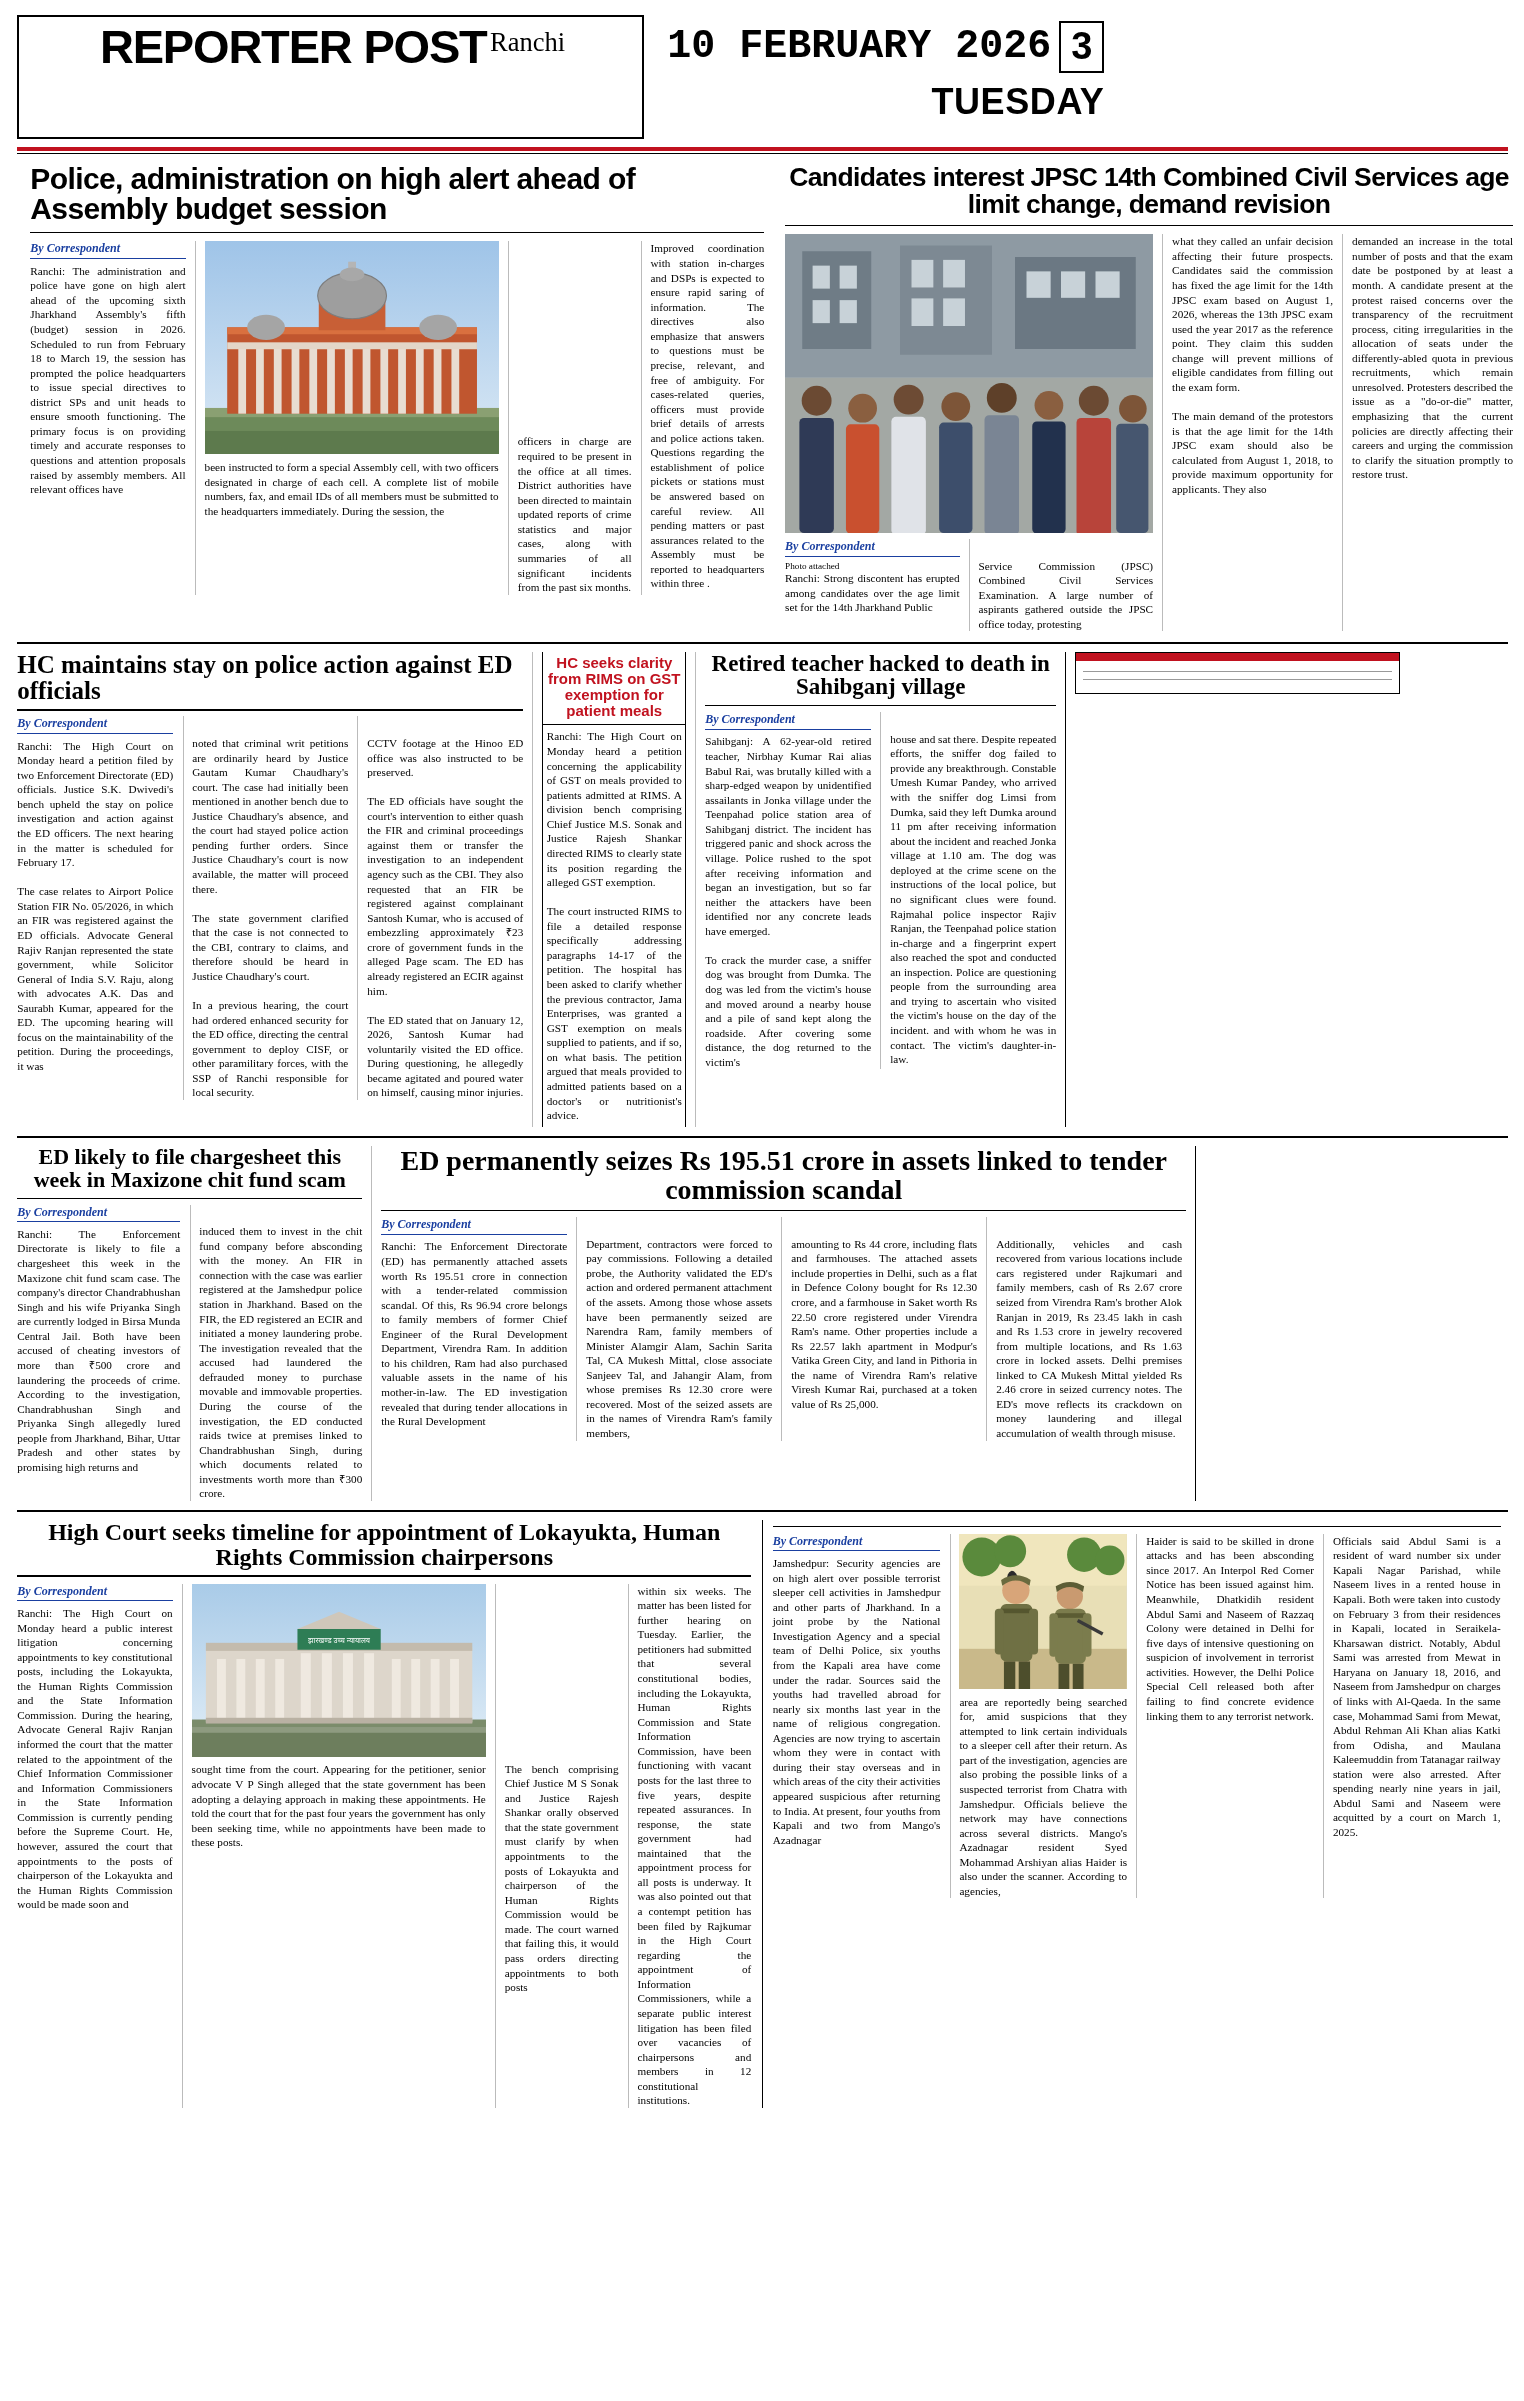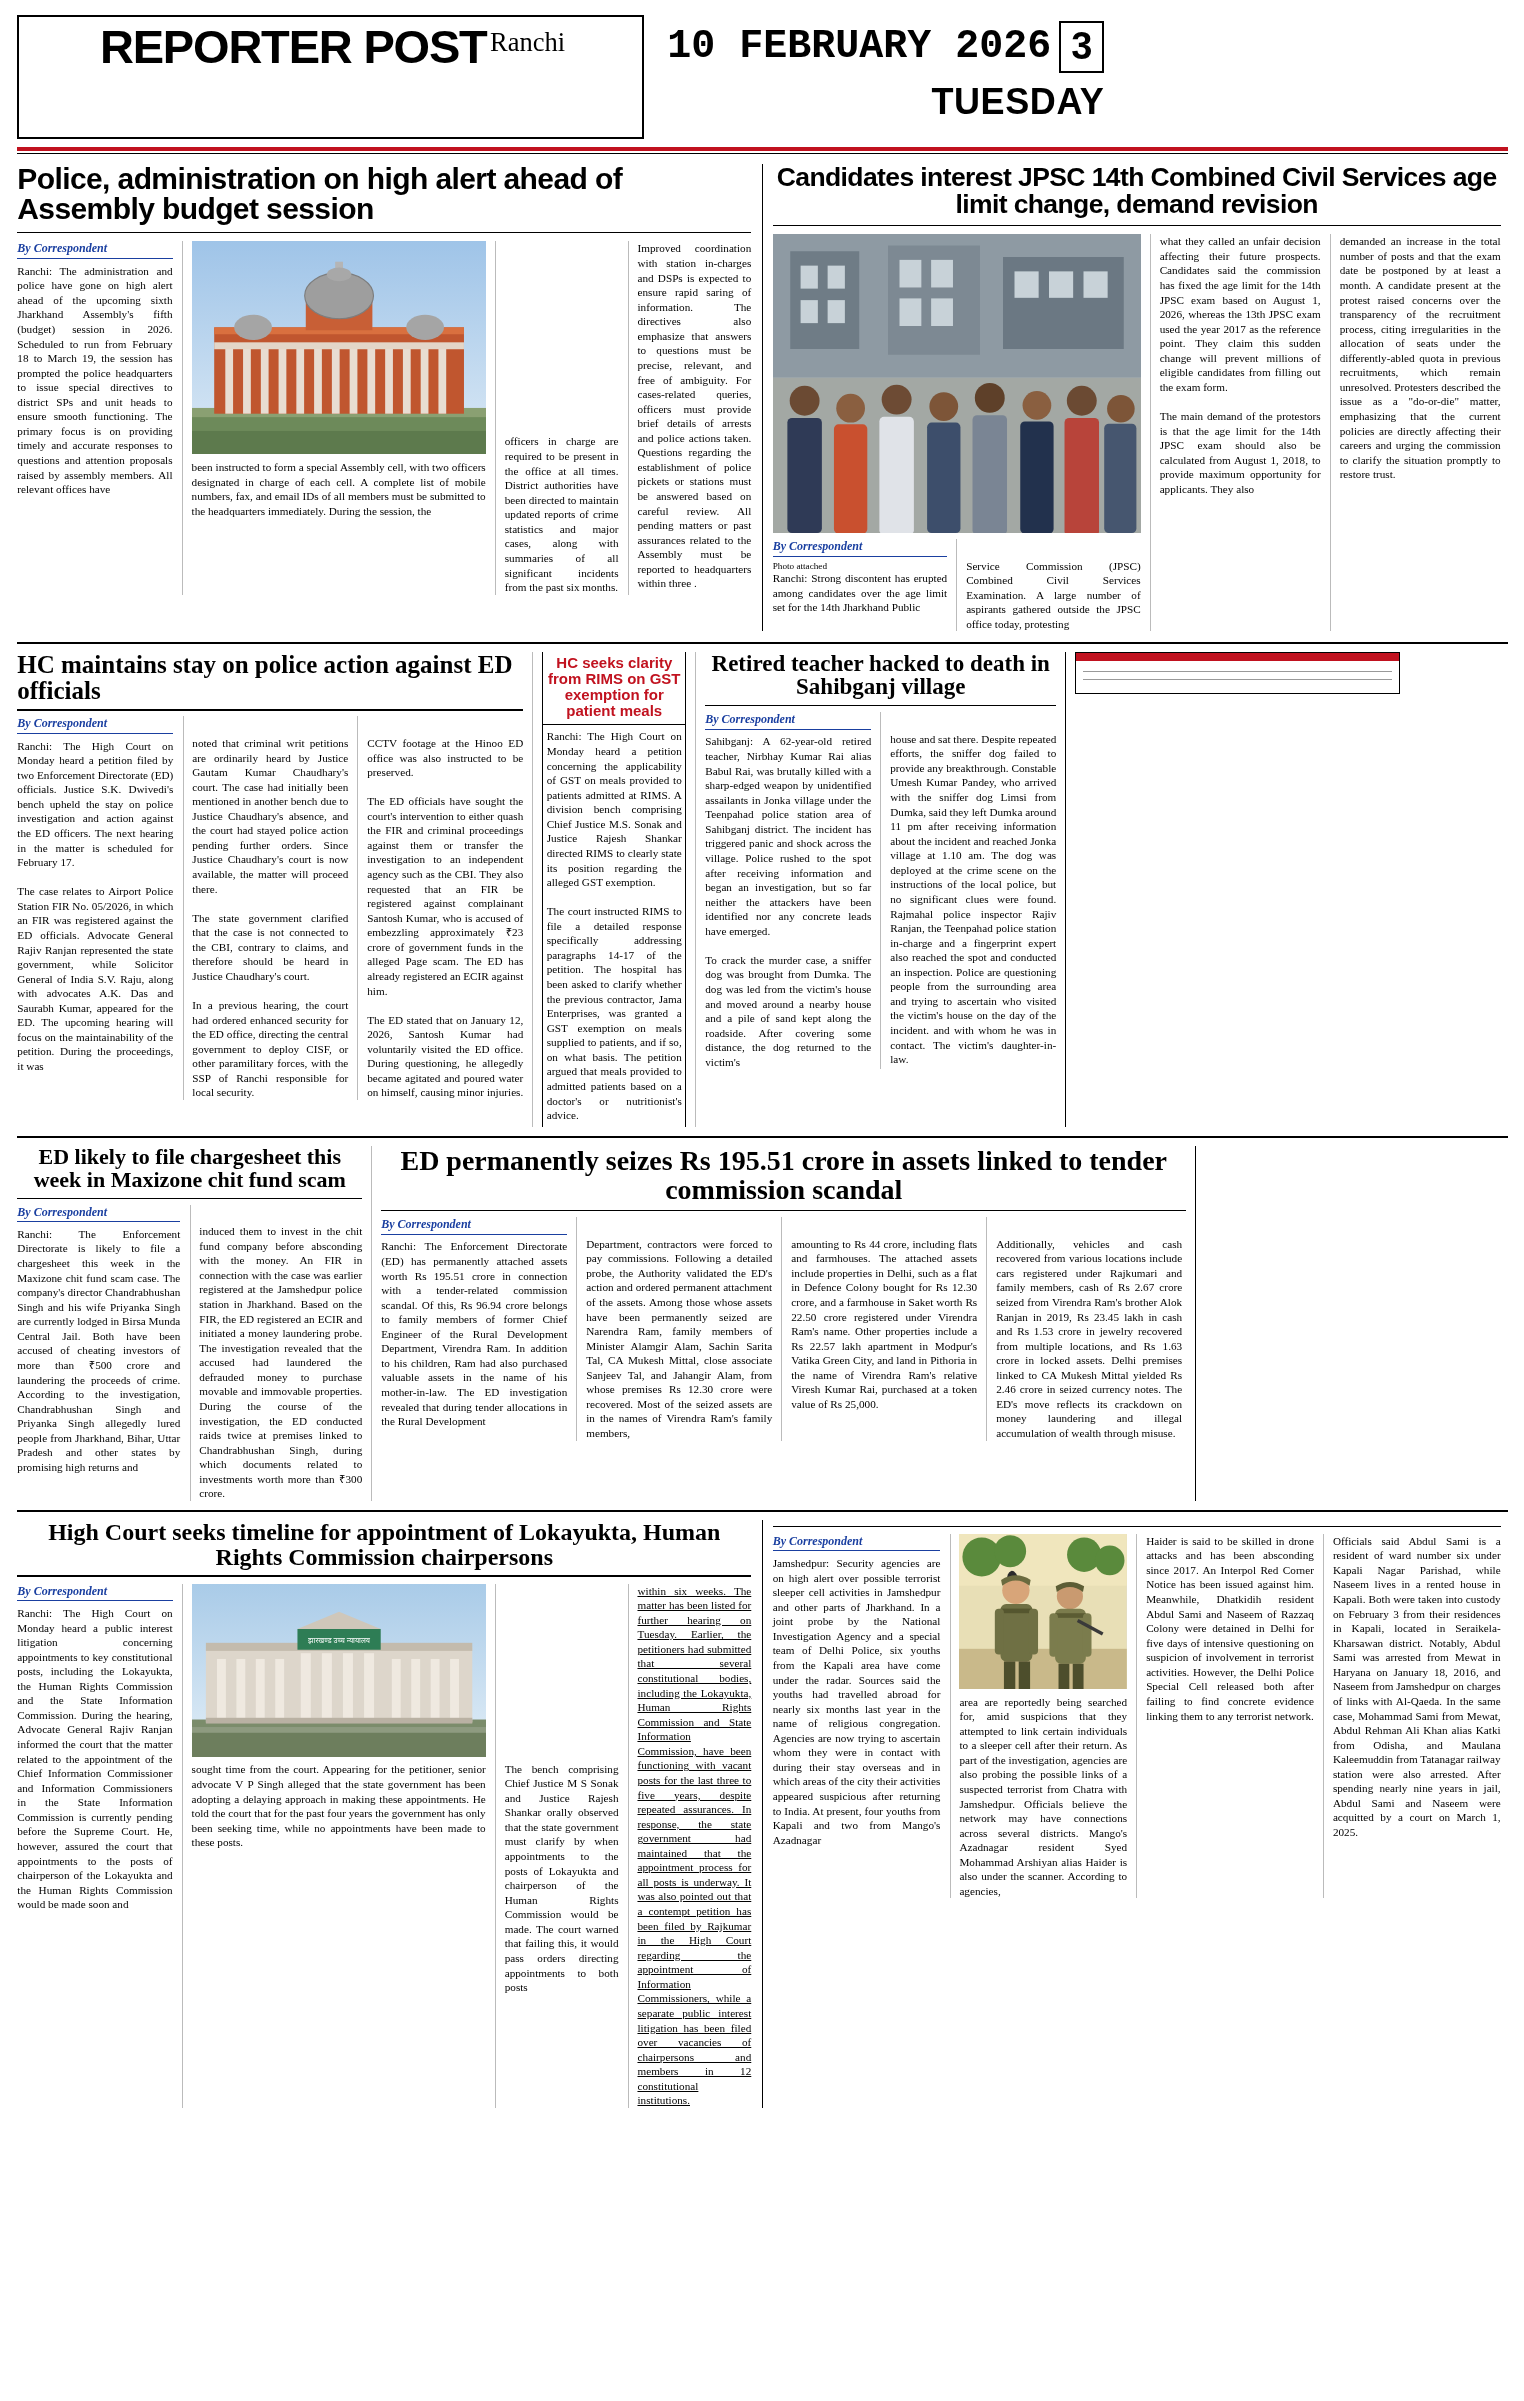"Police, administration on high alert" div.cols { margin-left: none -> 13px }
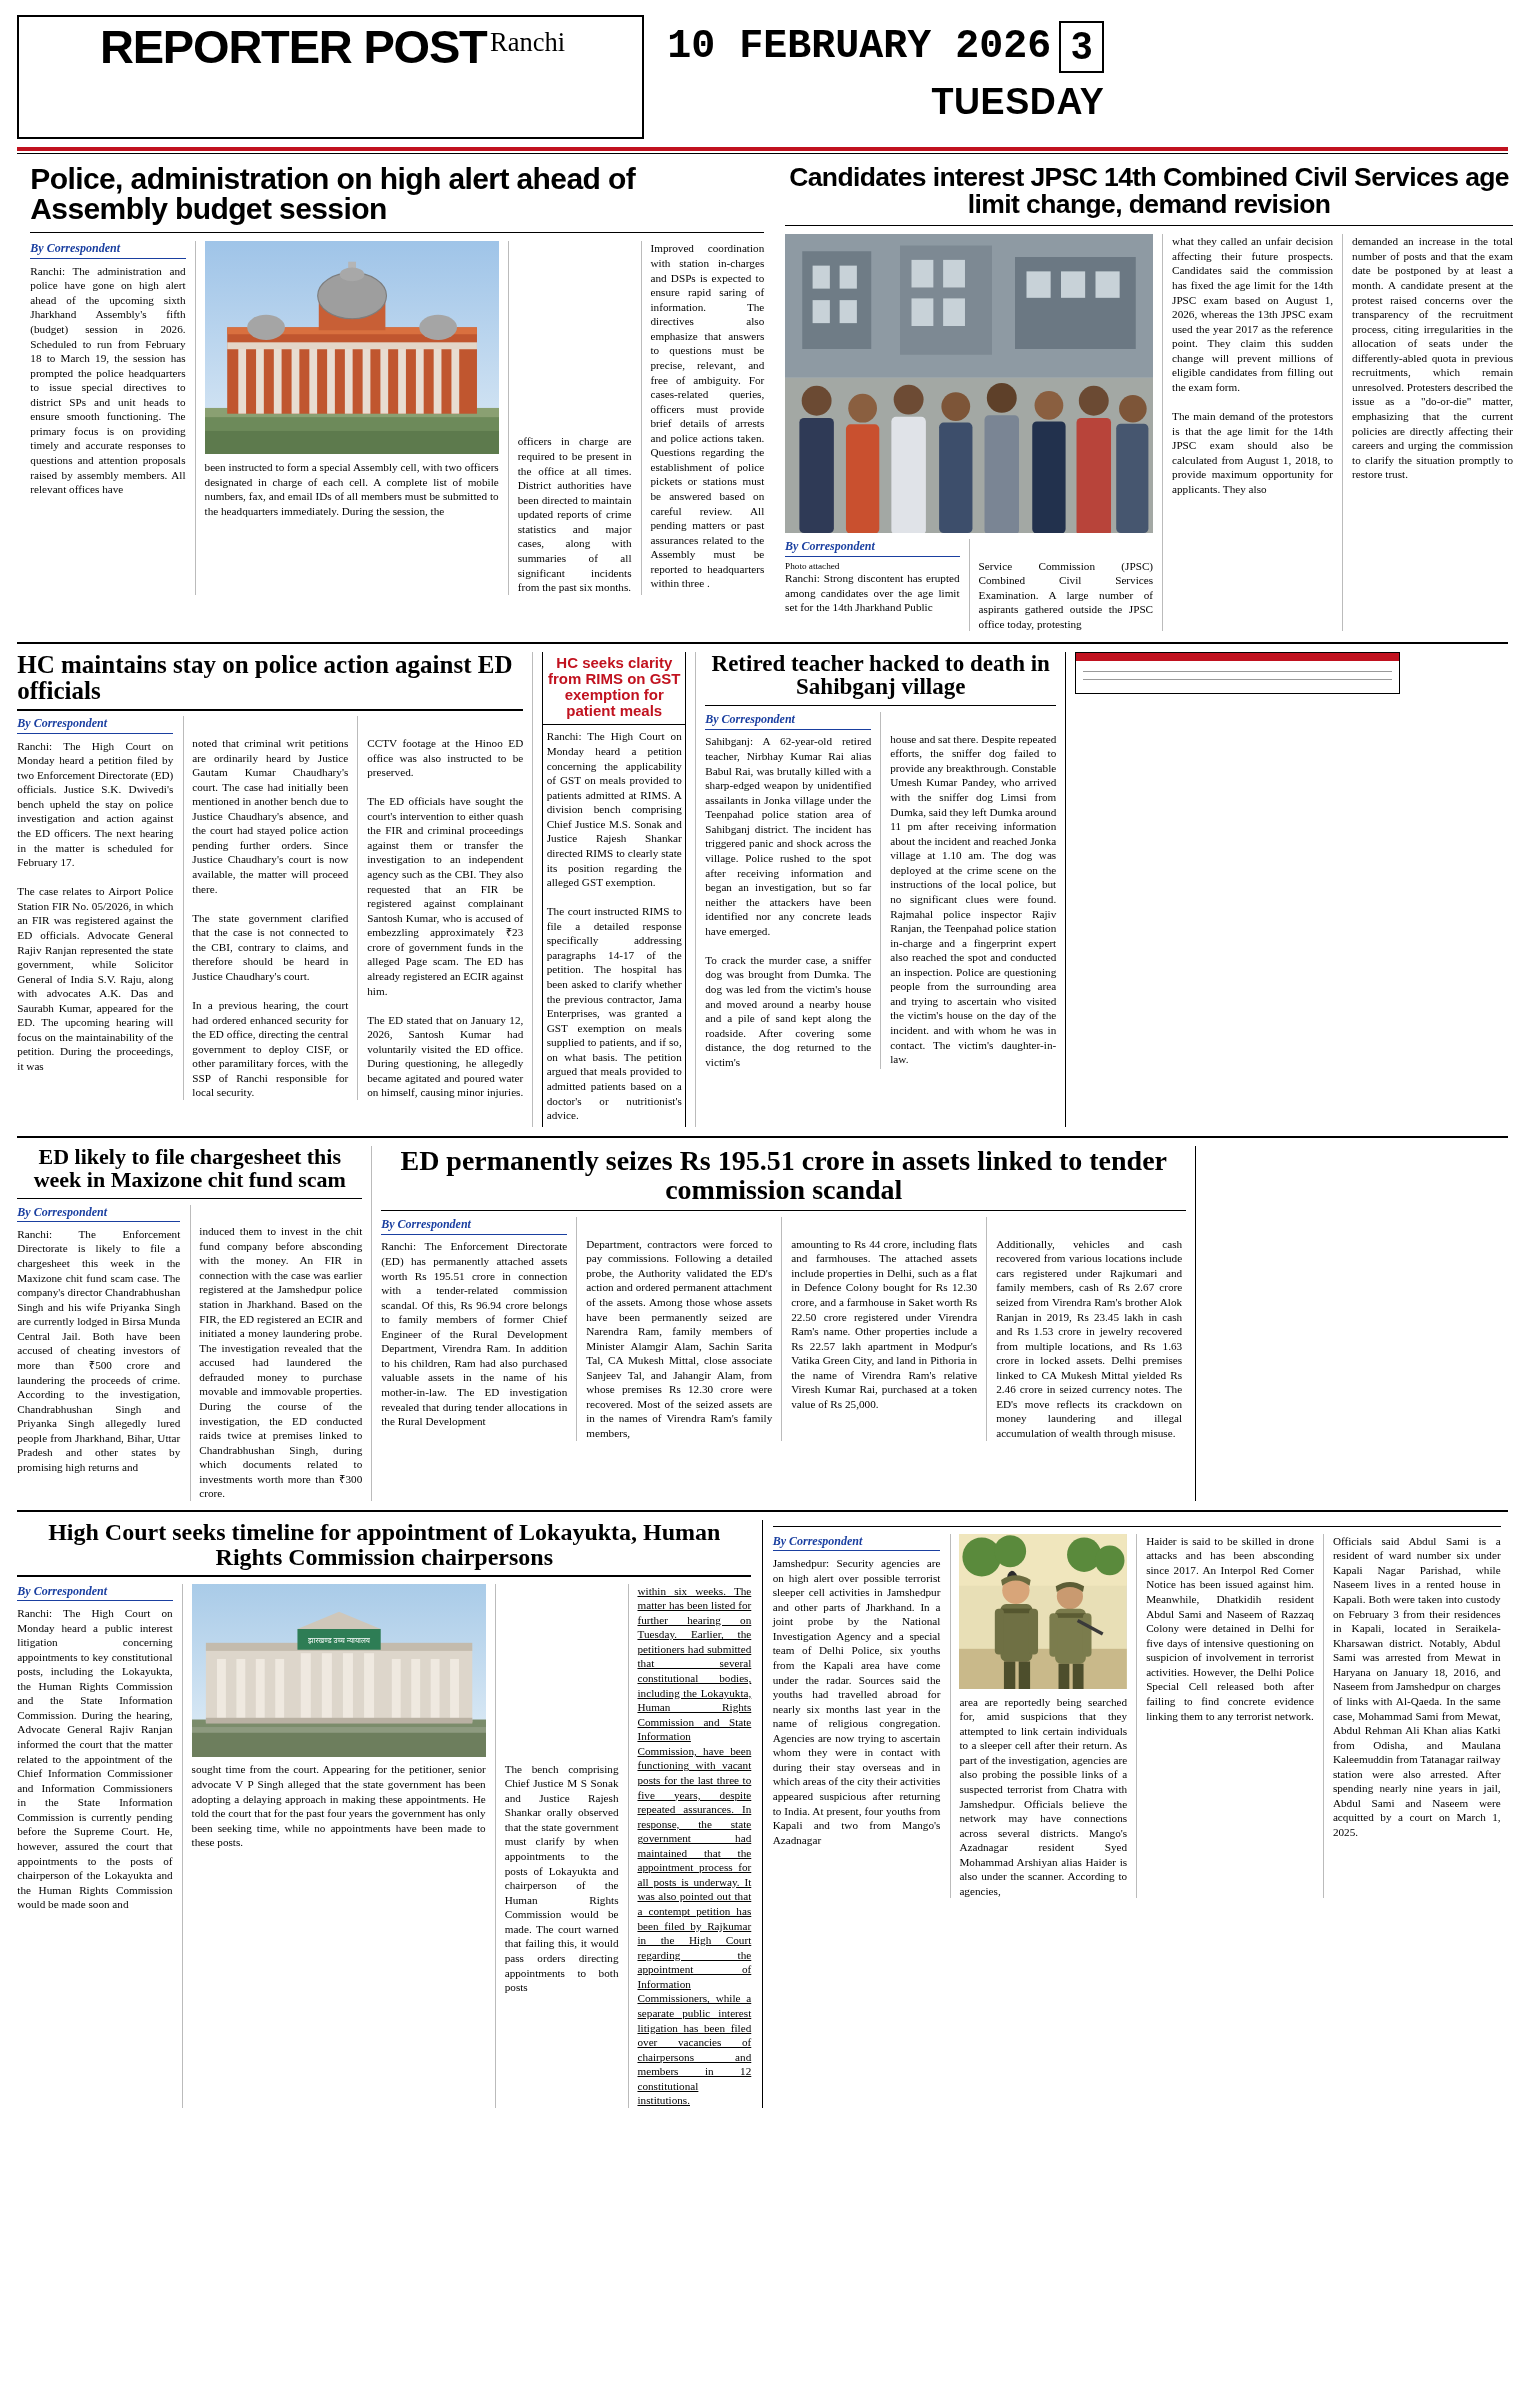"within six weeks. The matter" div { text-decoration: underline -> none }
